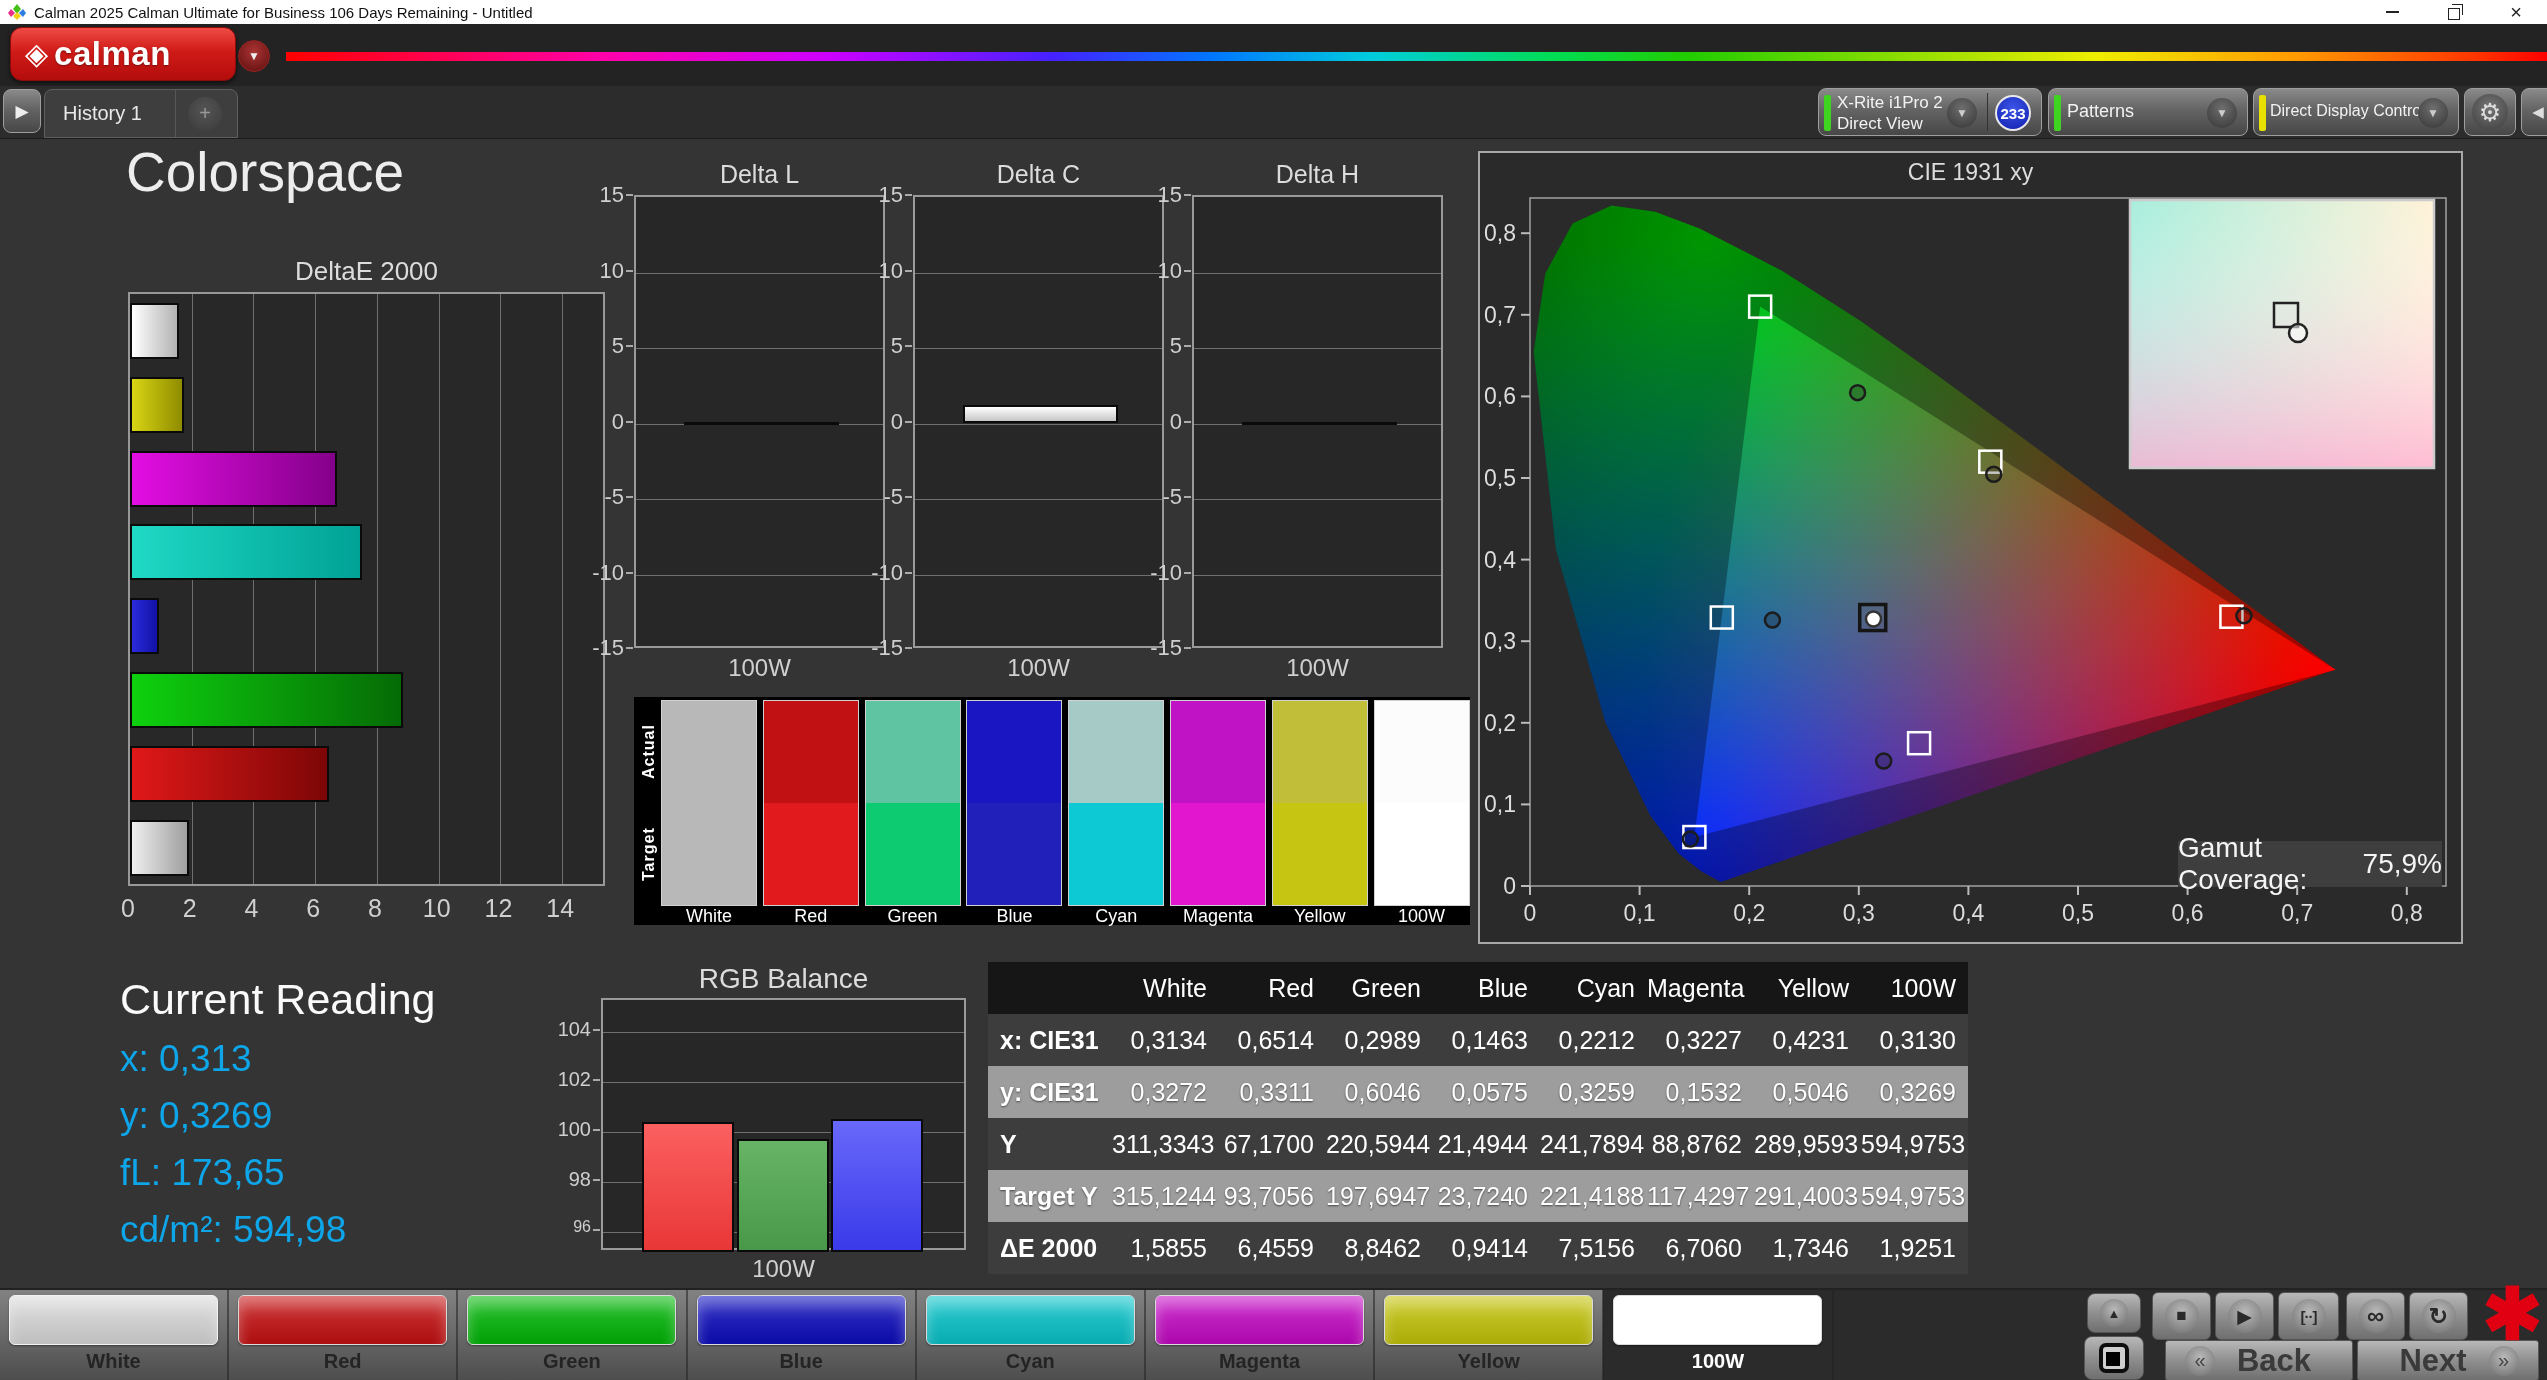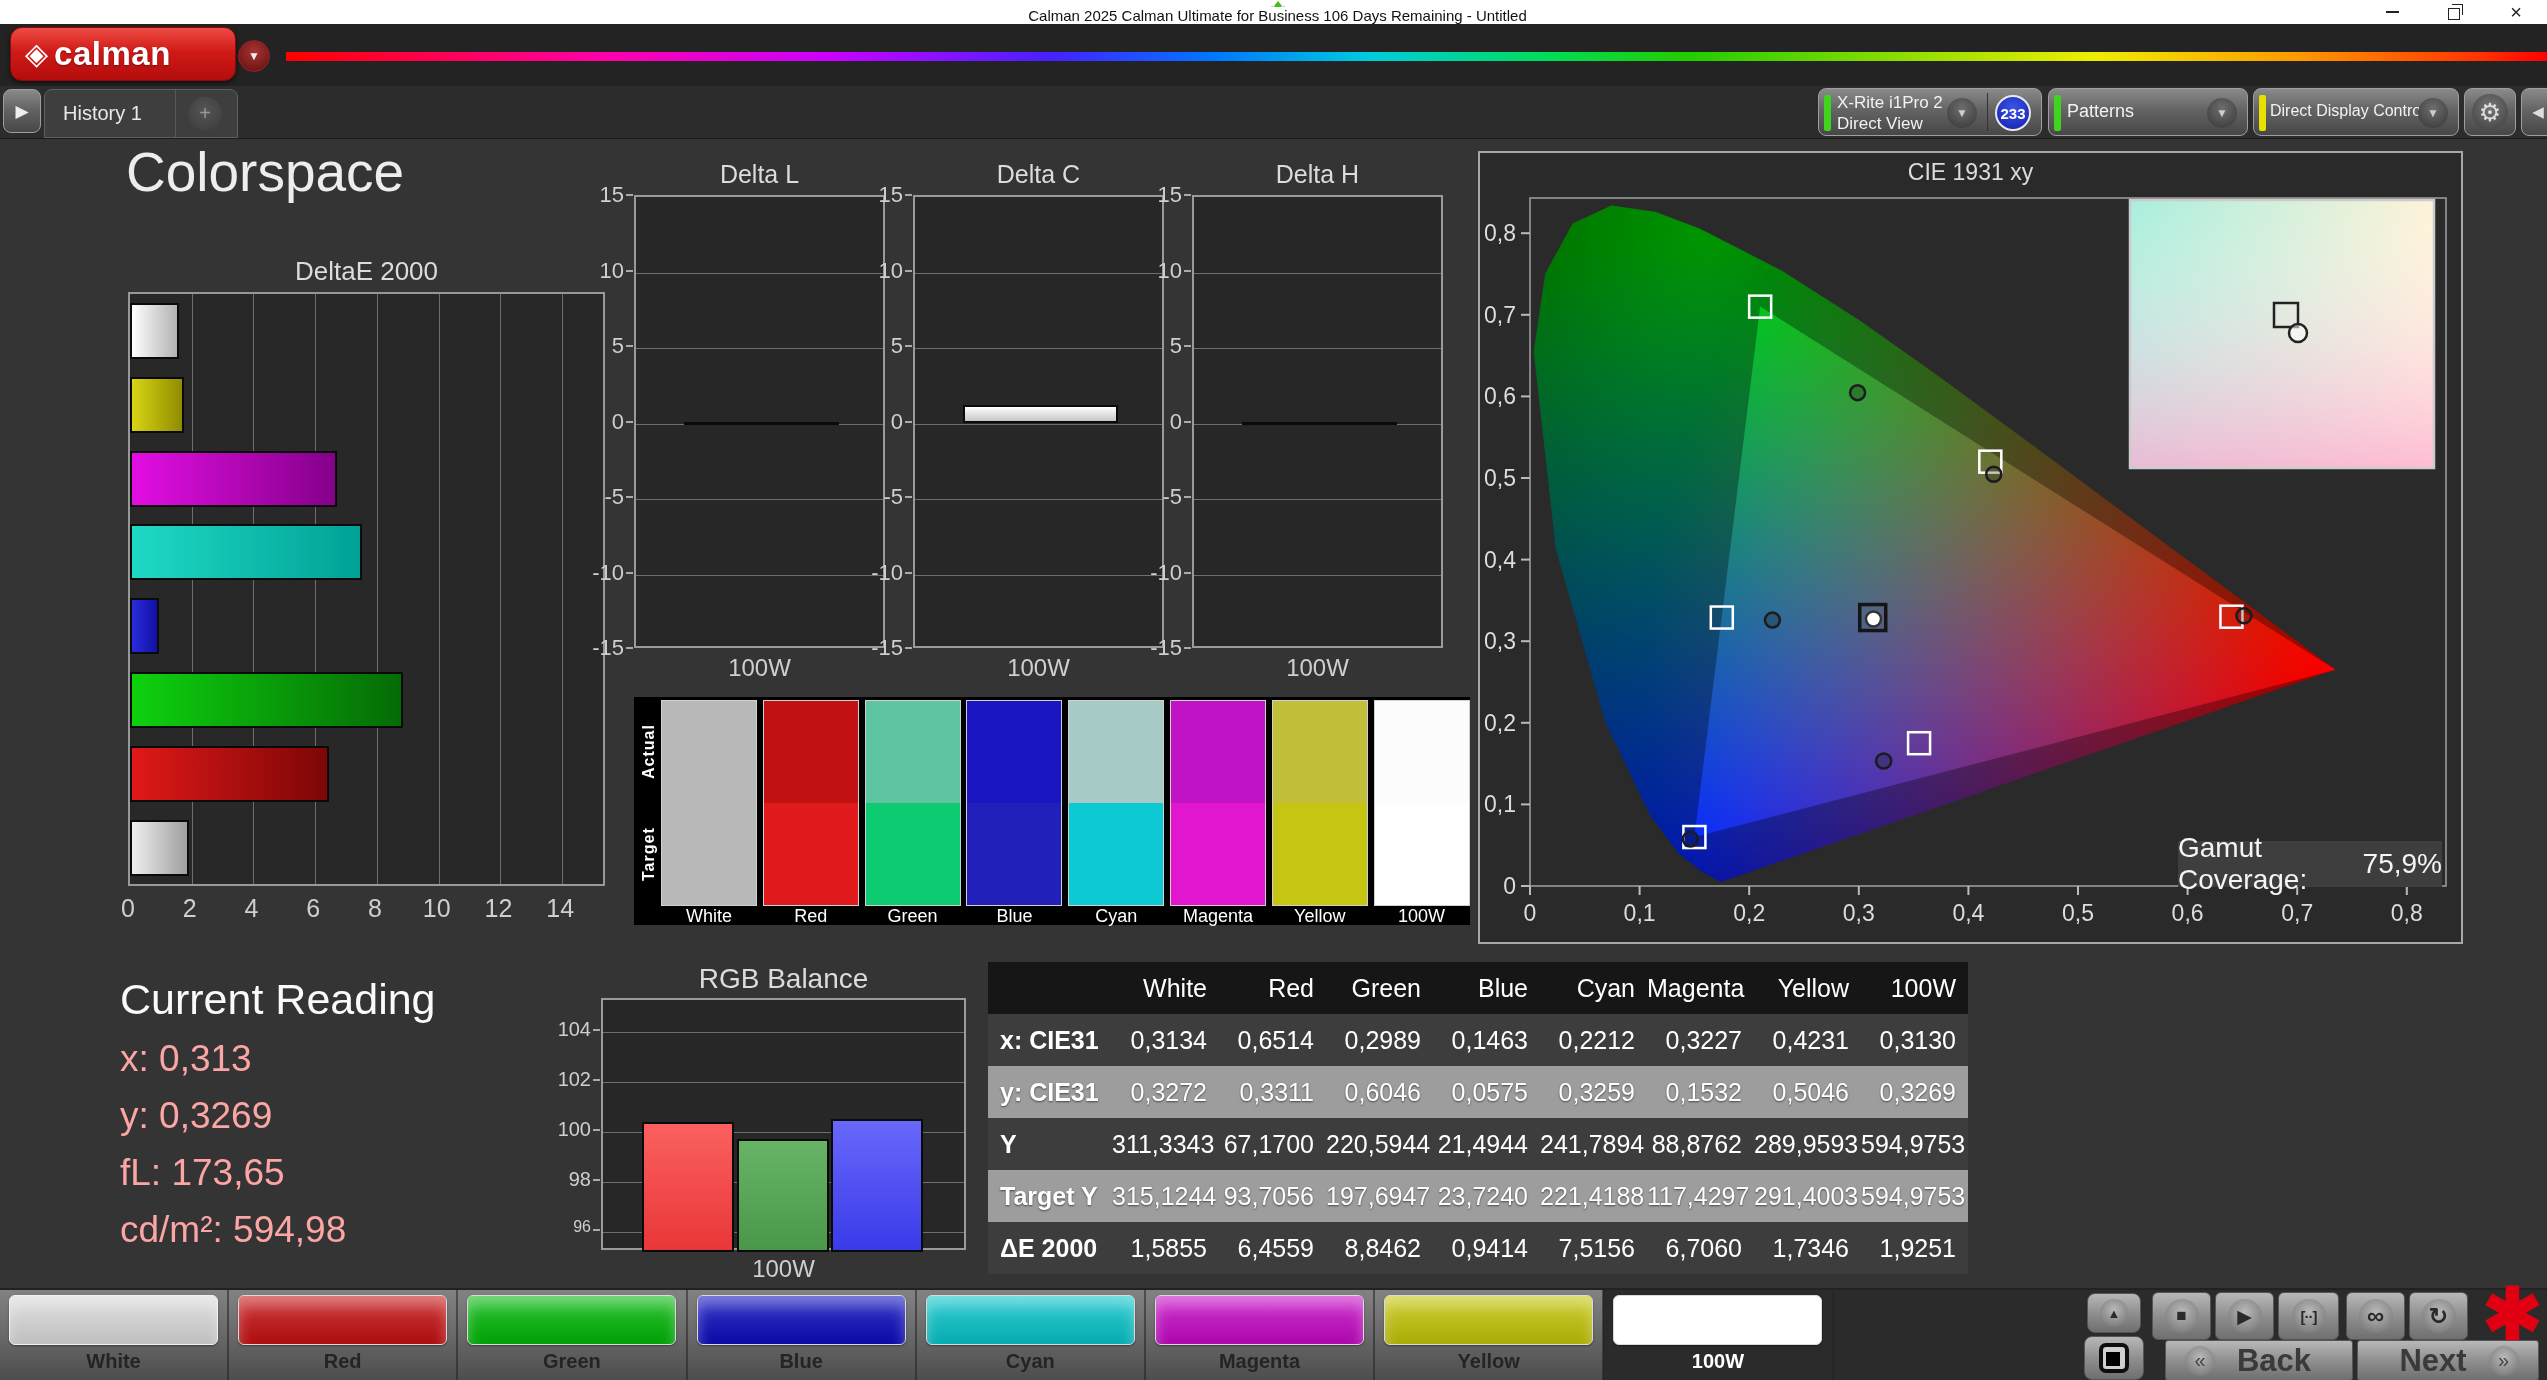"Calman 2025 Calman Ultimate for" .titlebar { flex-direction: column -> none }
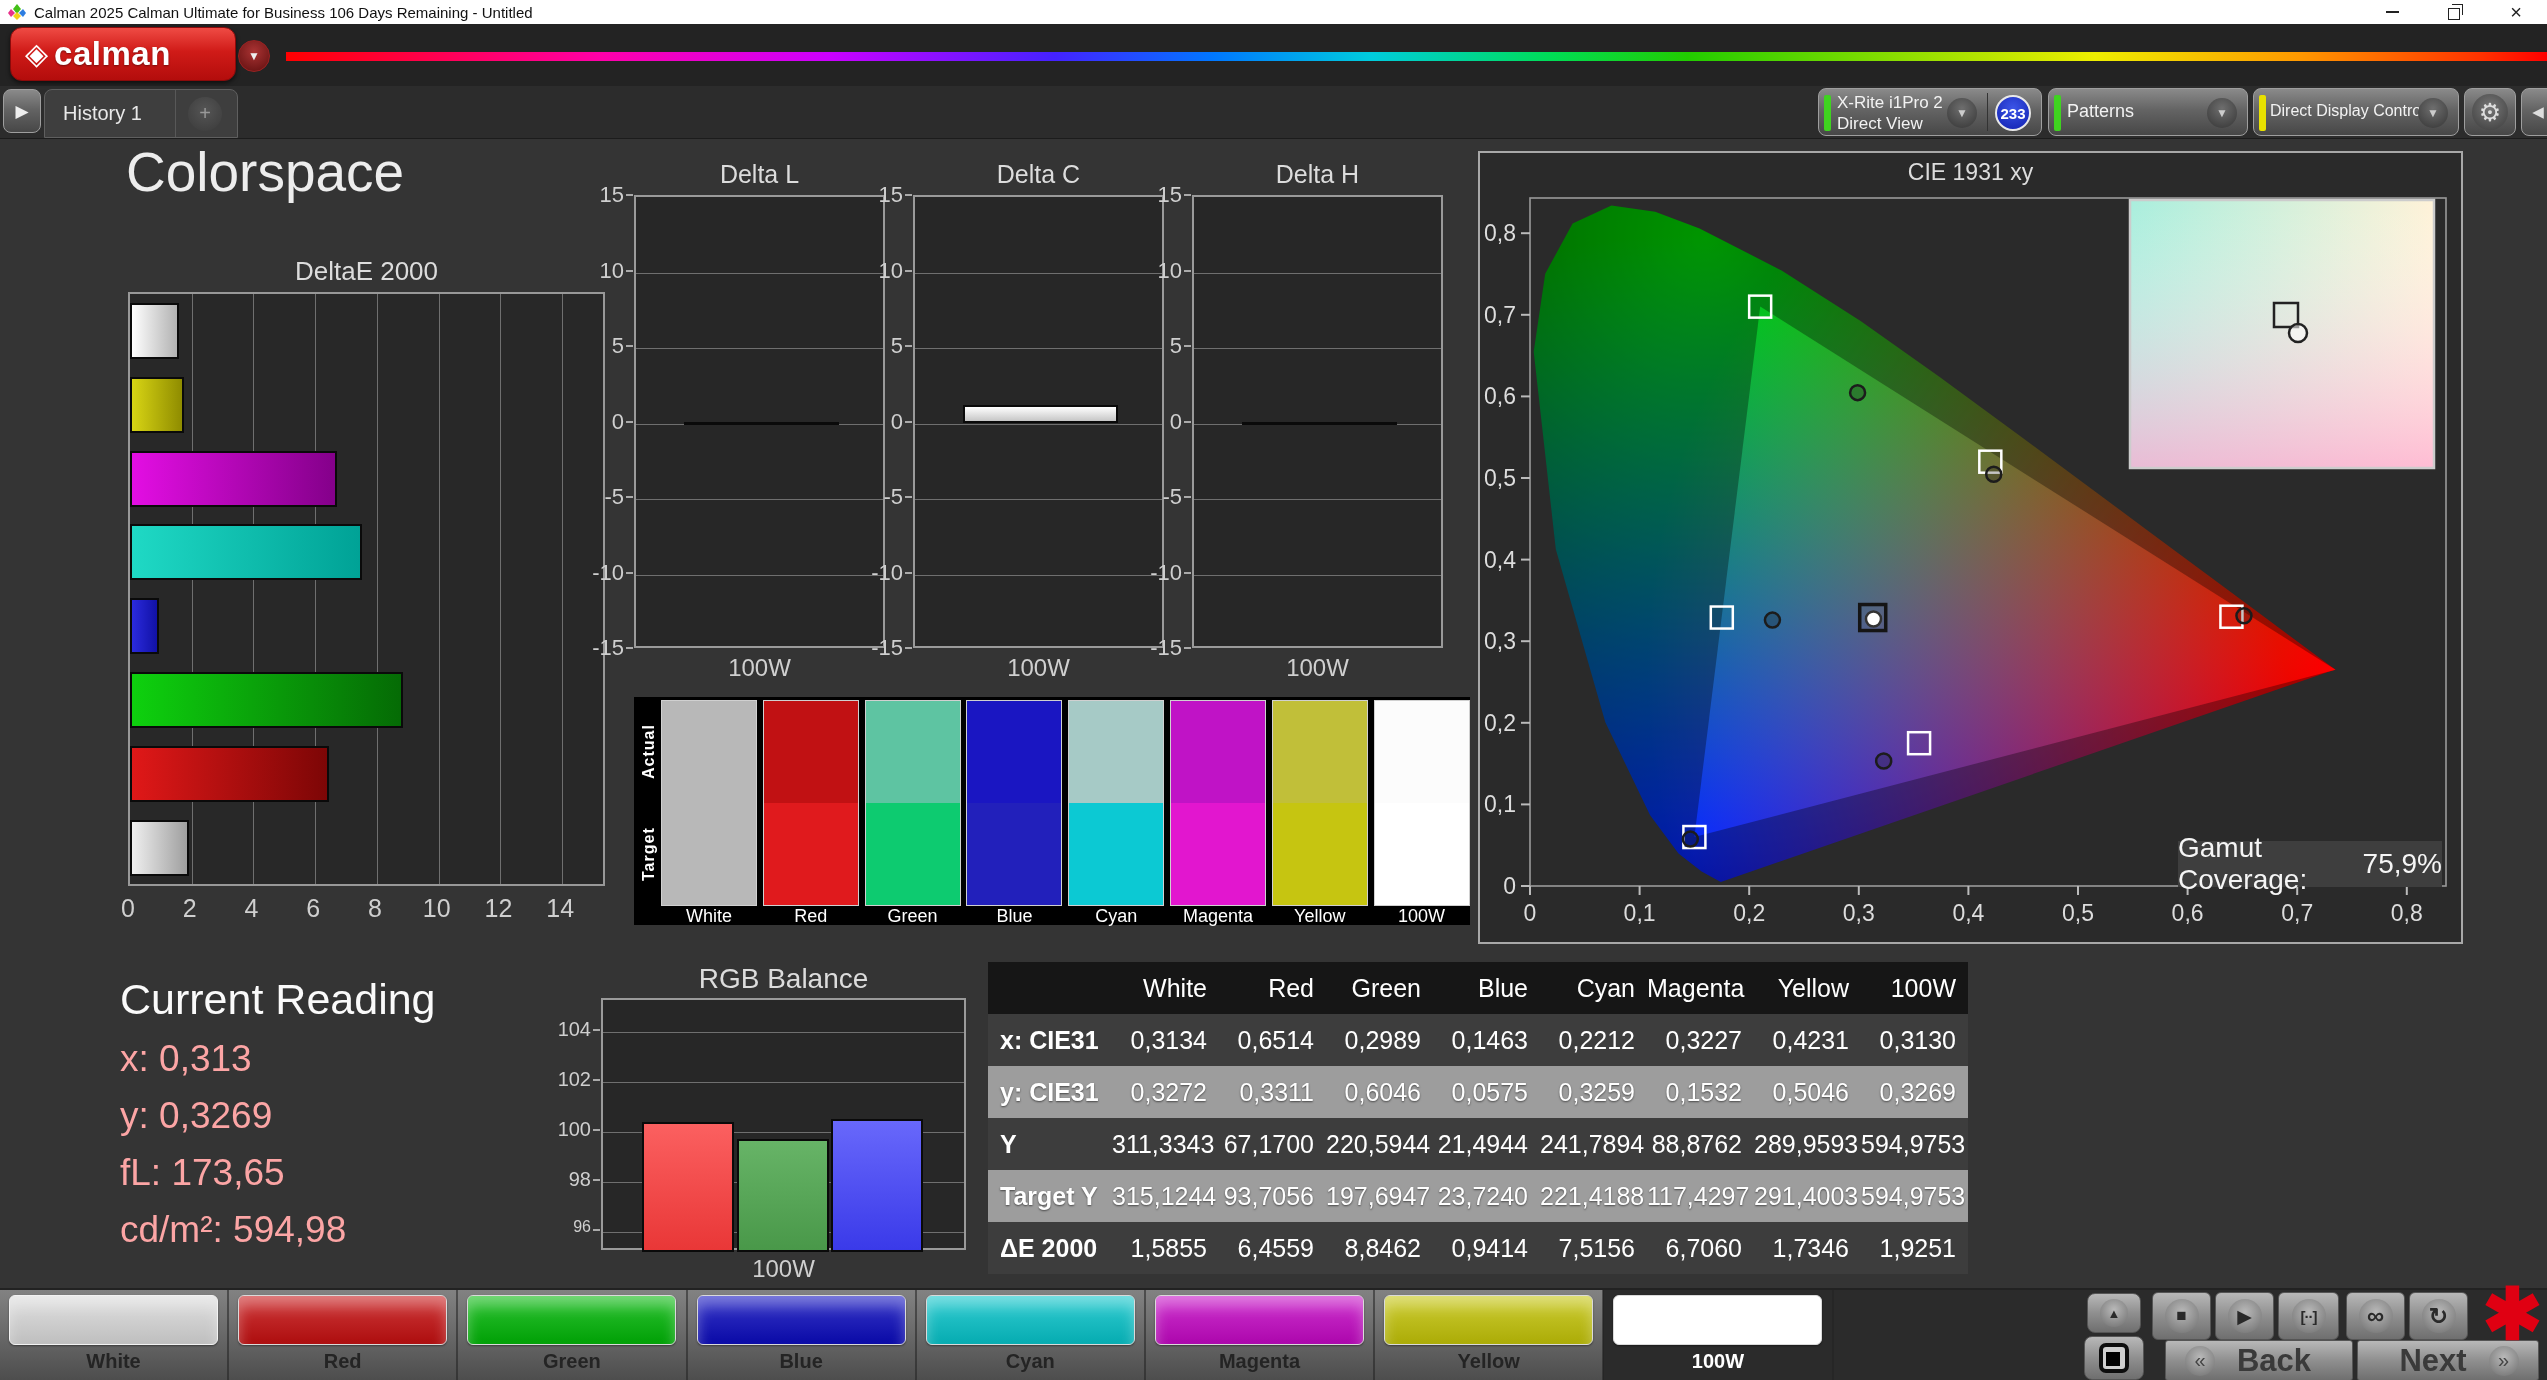"x: 0,313" .cr-line { color: #fca5a5 -> #0ea5e9 }
